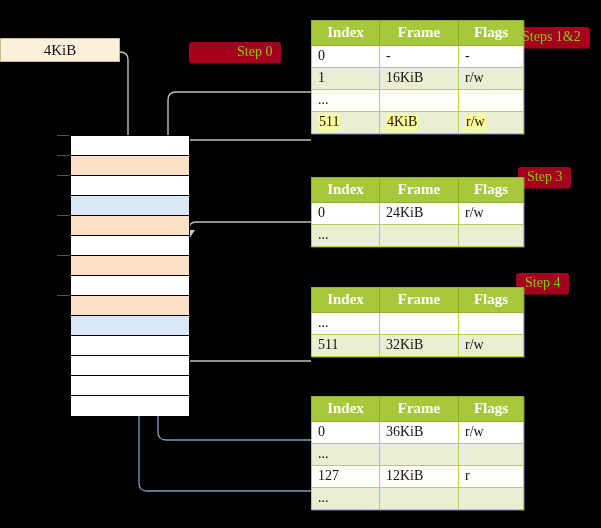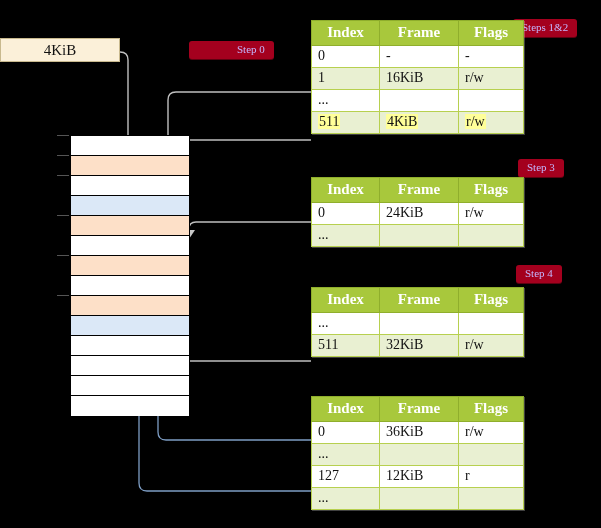"Steps 1&2" .step-badge { color: #c4b5fd -> #84cc16; font-size: 11px -> 14px; margin-top: none -> 8px }
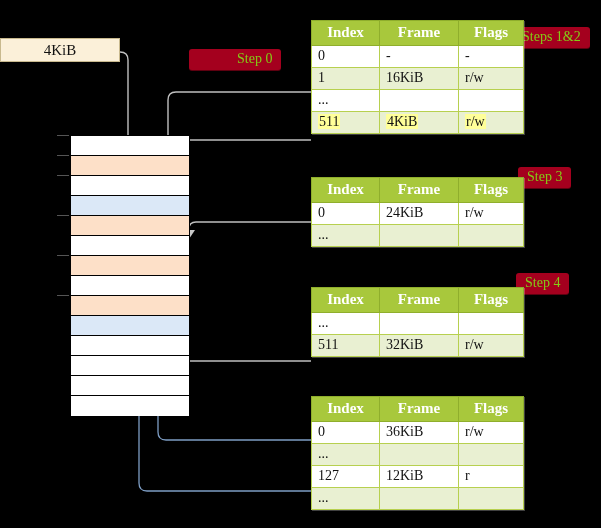"Step 0" #step0 { top: 41px -> 34px }
